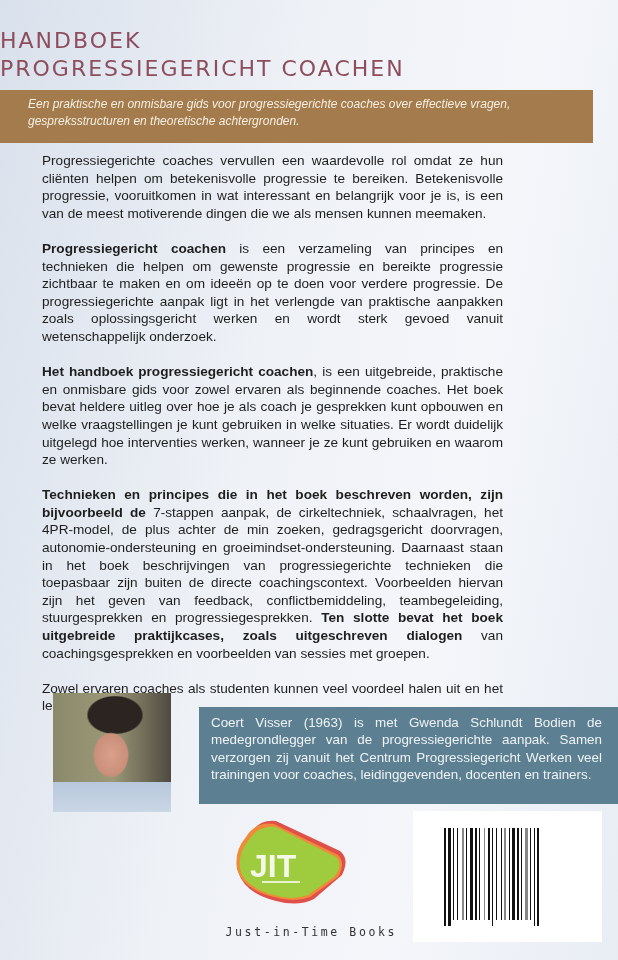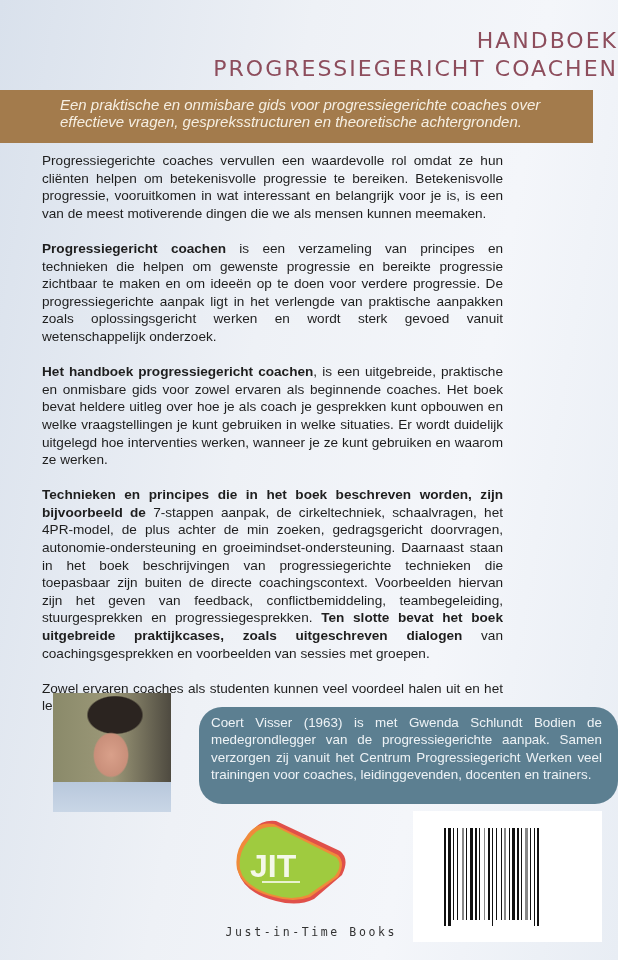"HANDBOEK" .title { text-align: right -> left }
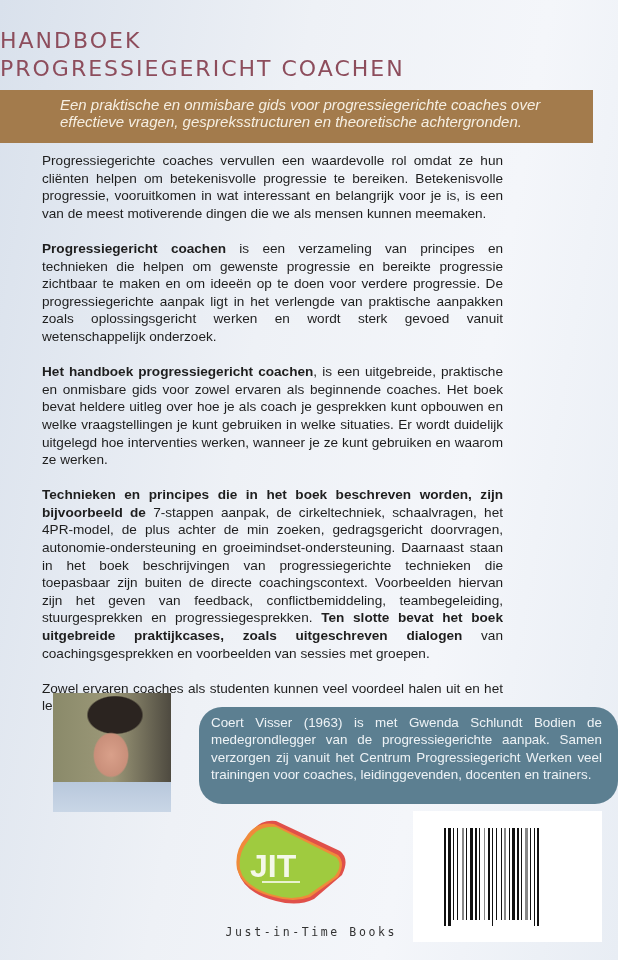"Een praktische en onmisbare gids" .banner { font-size: 15px -> 12px; padding: 6px 0 0 60px -> 6px 0 0 28px }
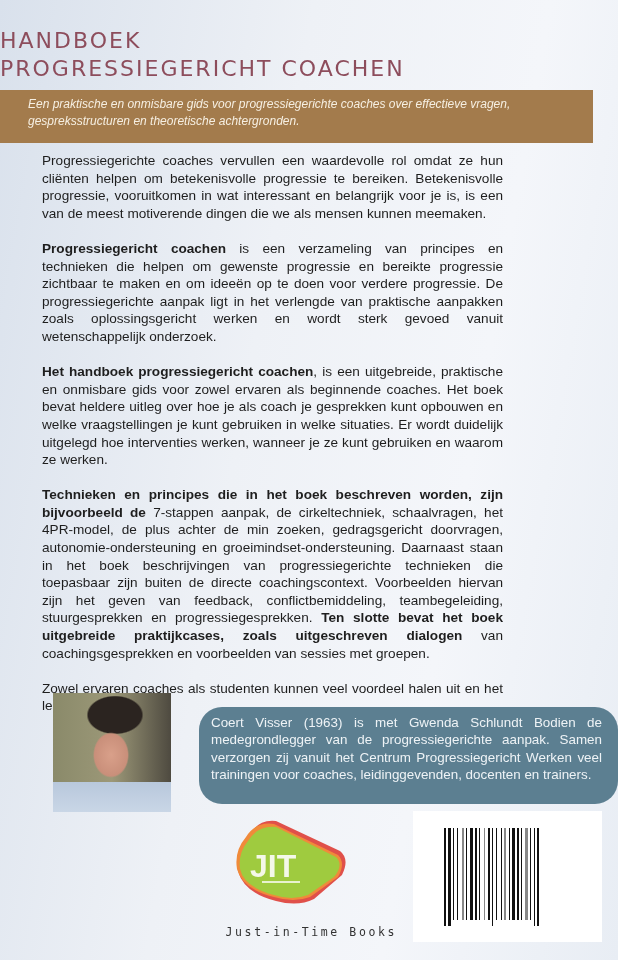"Coert Visser (1963) is met" .author-box { border-radius: 23px -> none }
